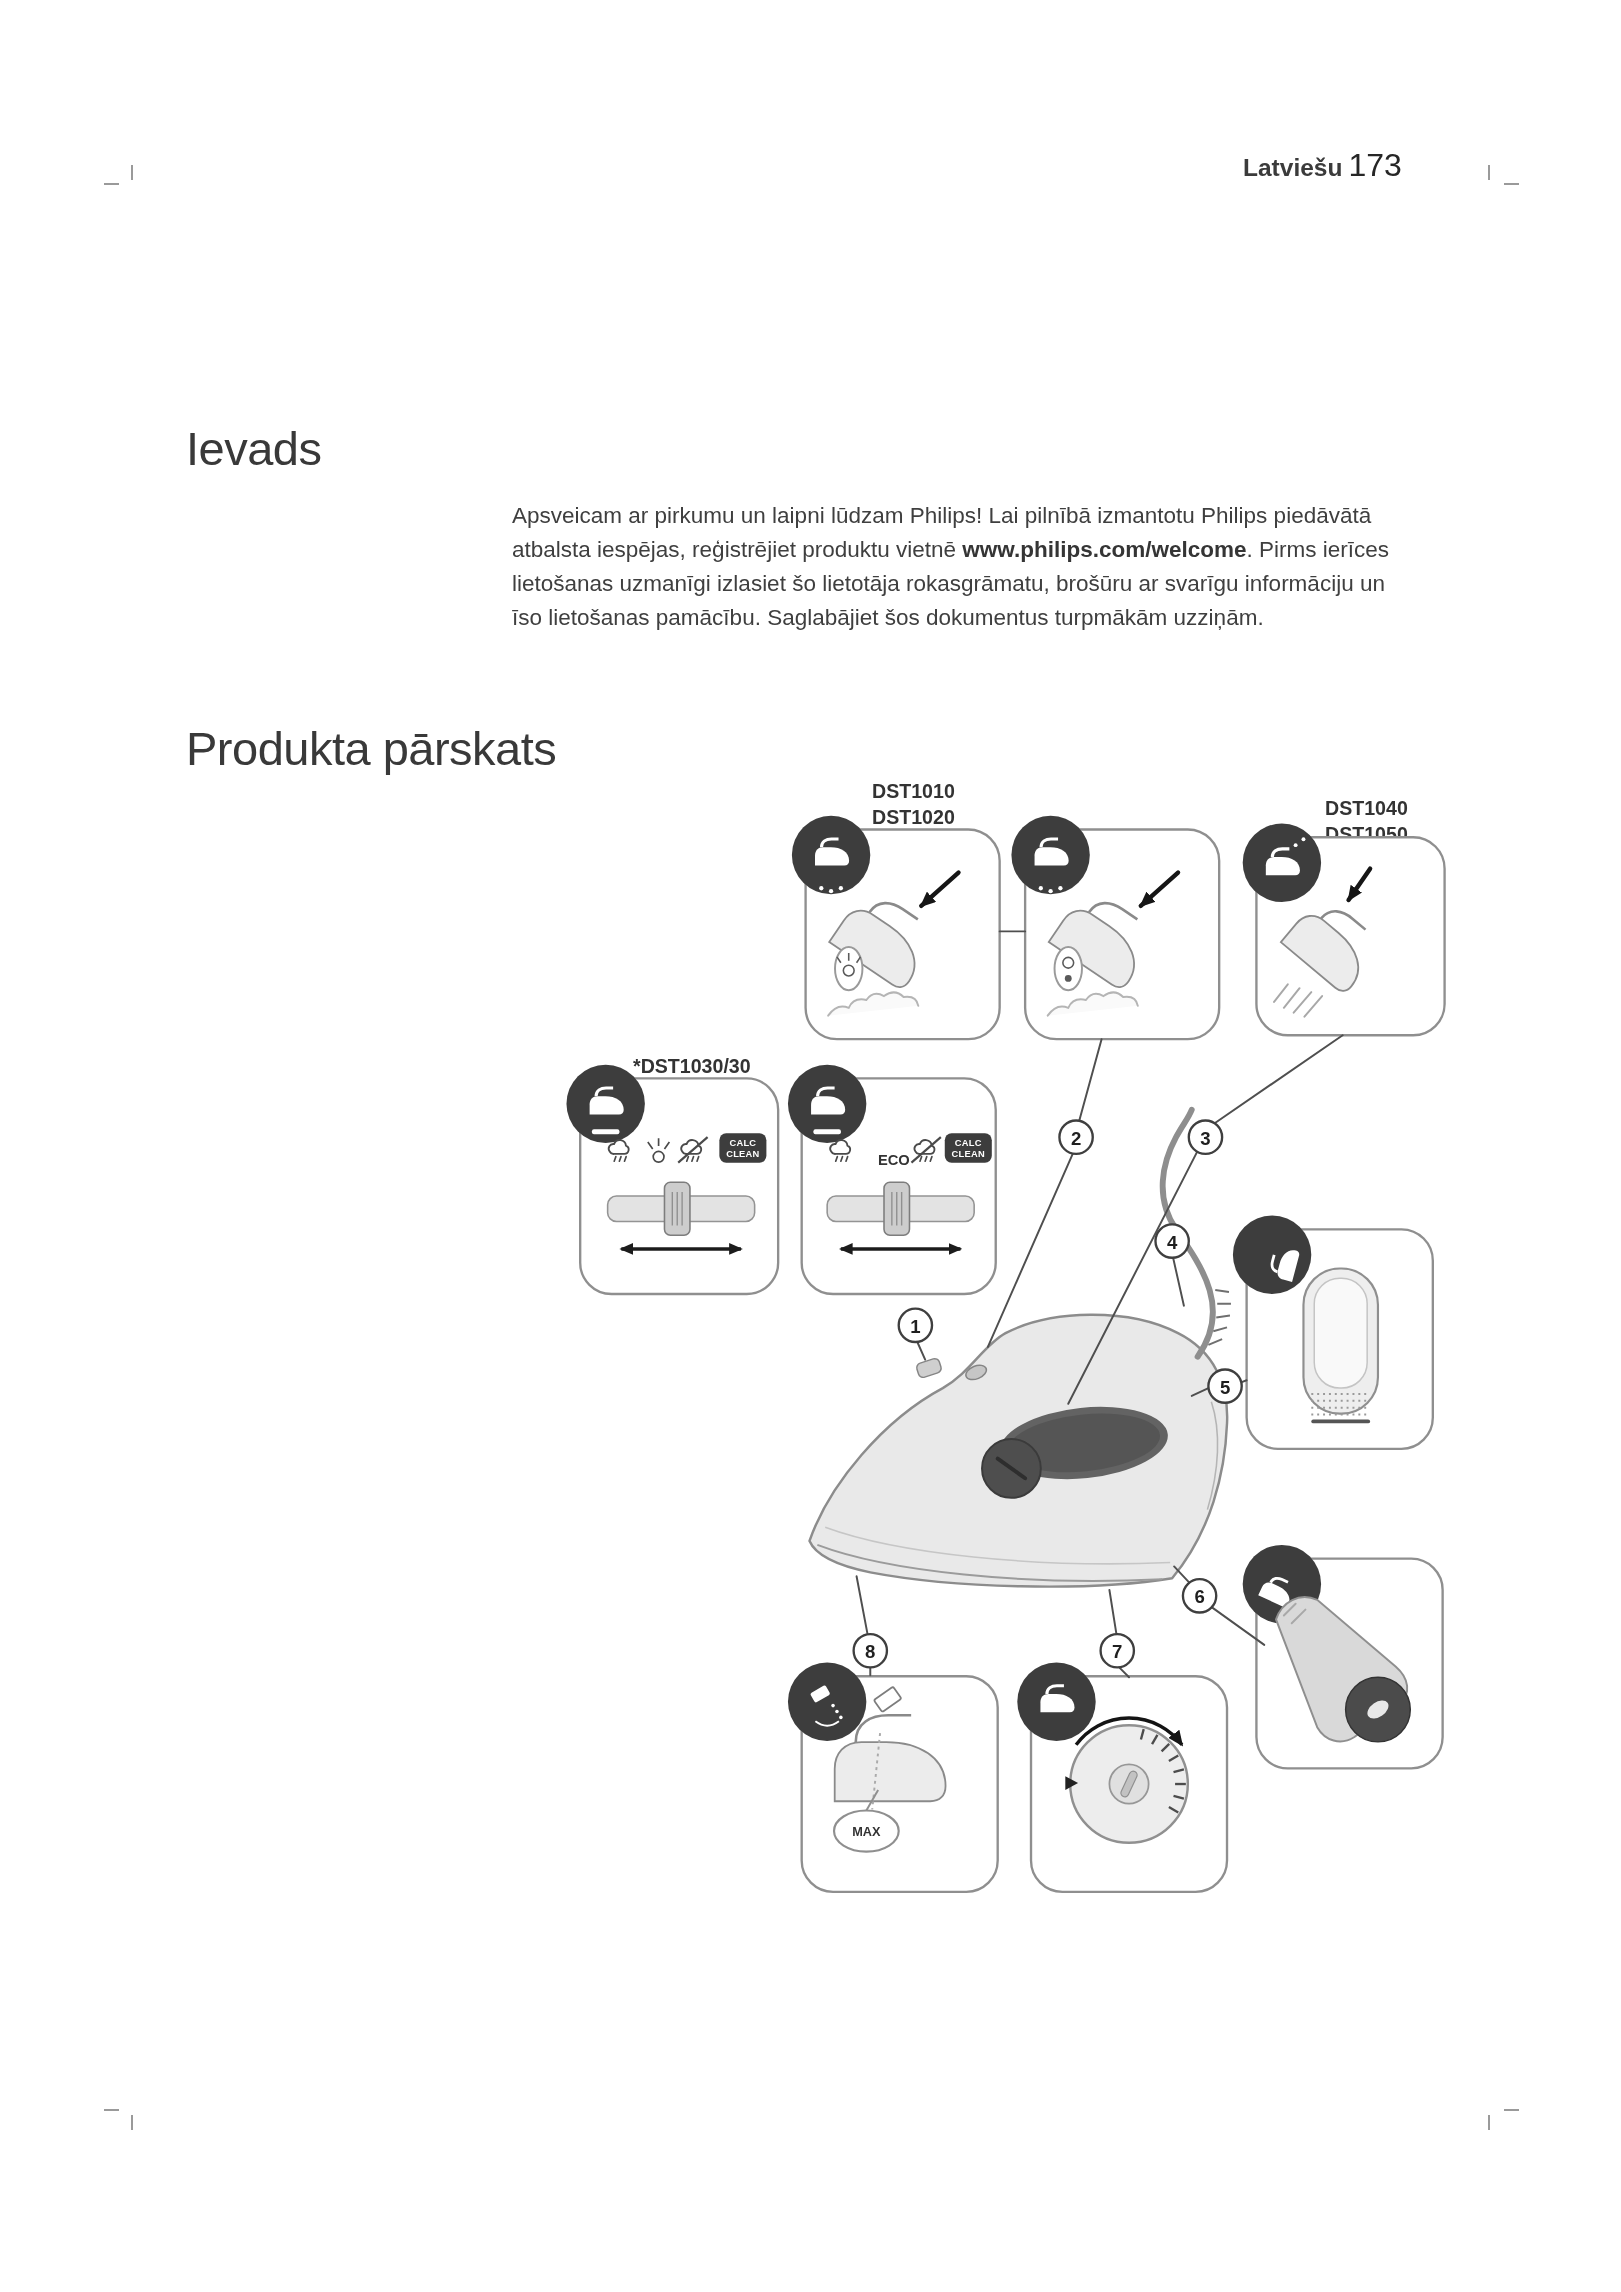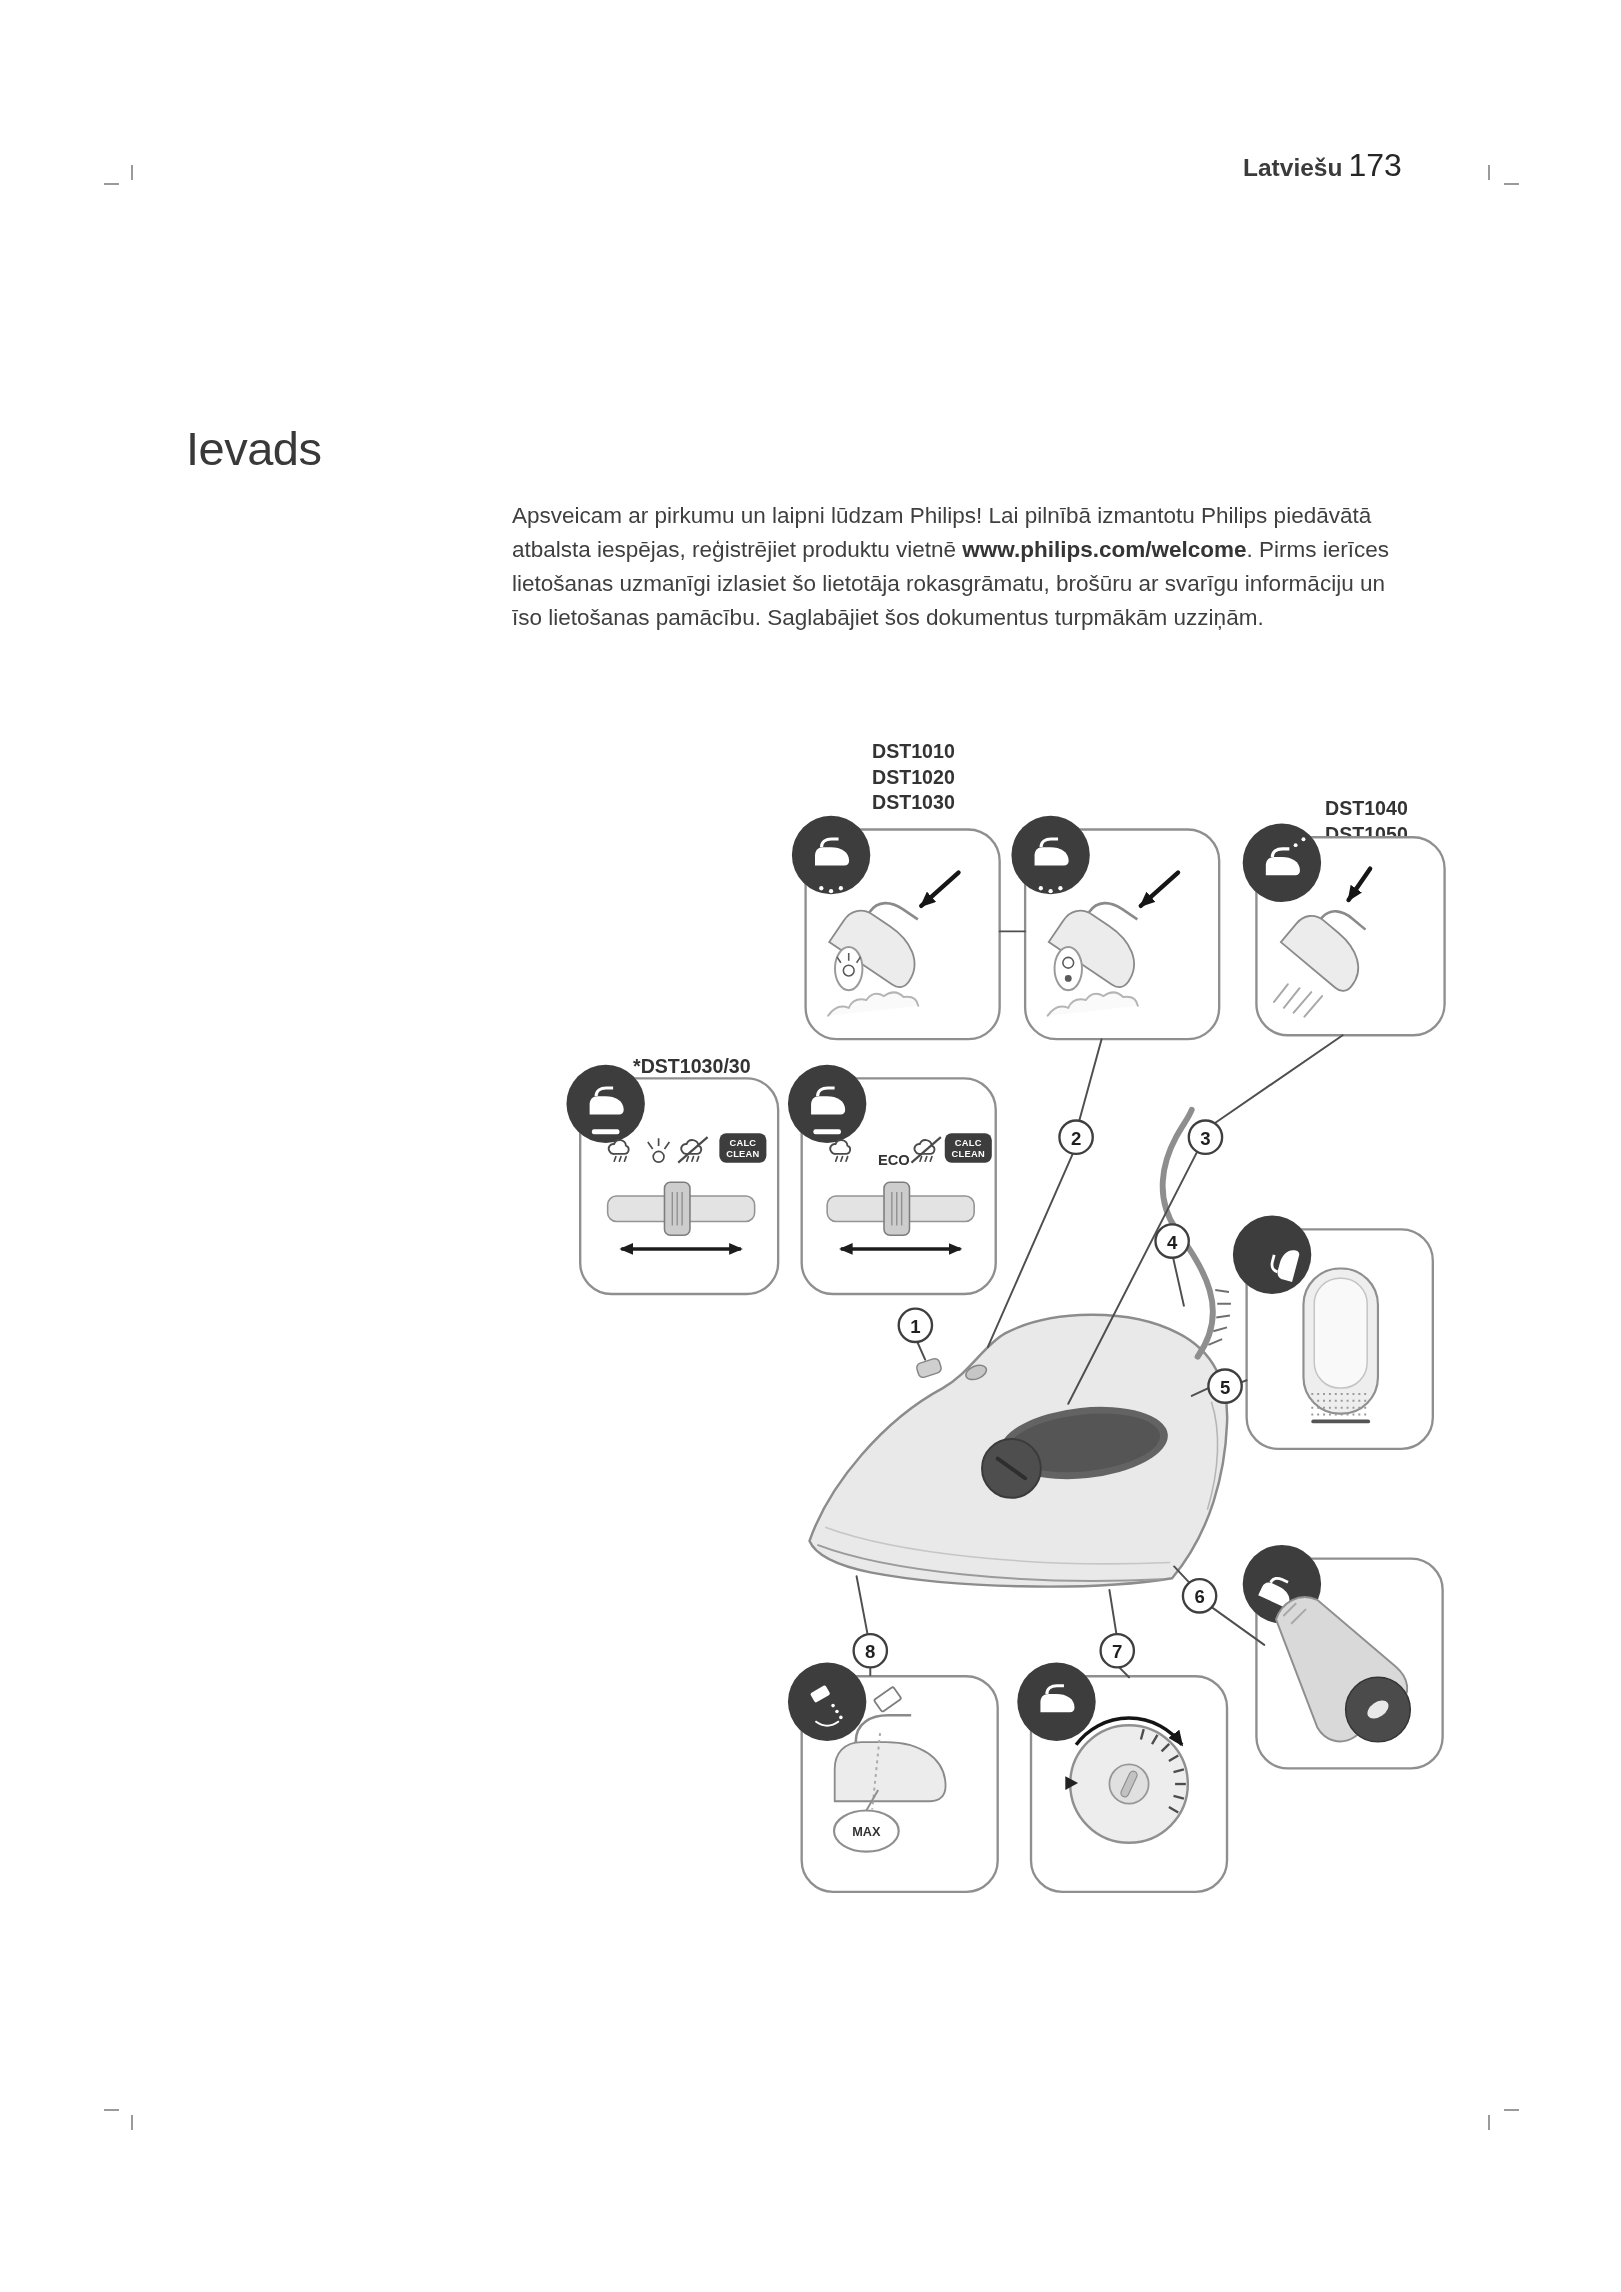"Produkta pārskats" h1.h1 { html: none -> <h1>Produkta pārskats</h1> }
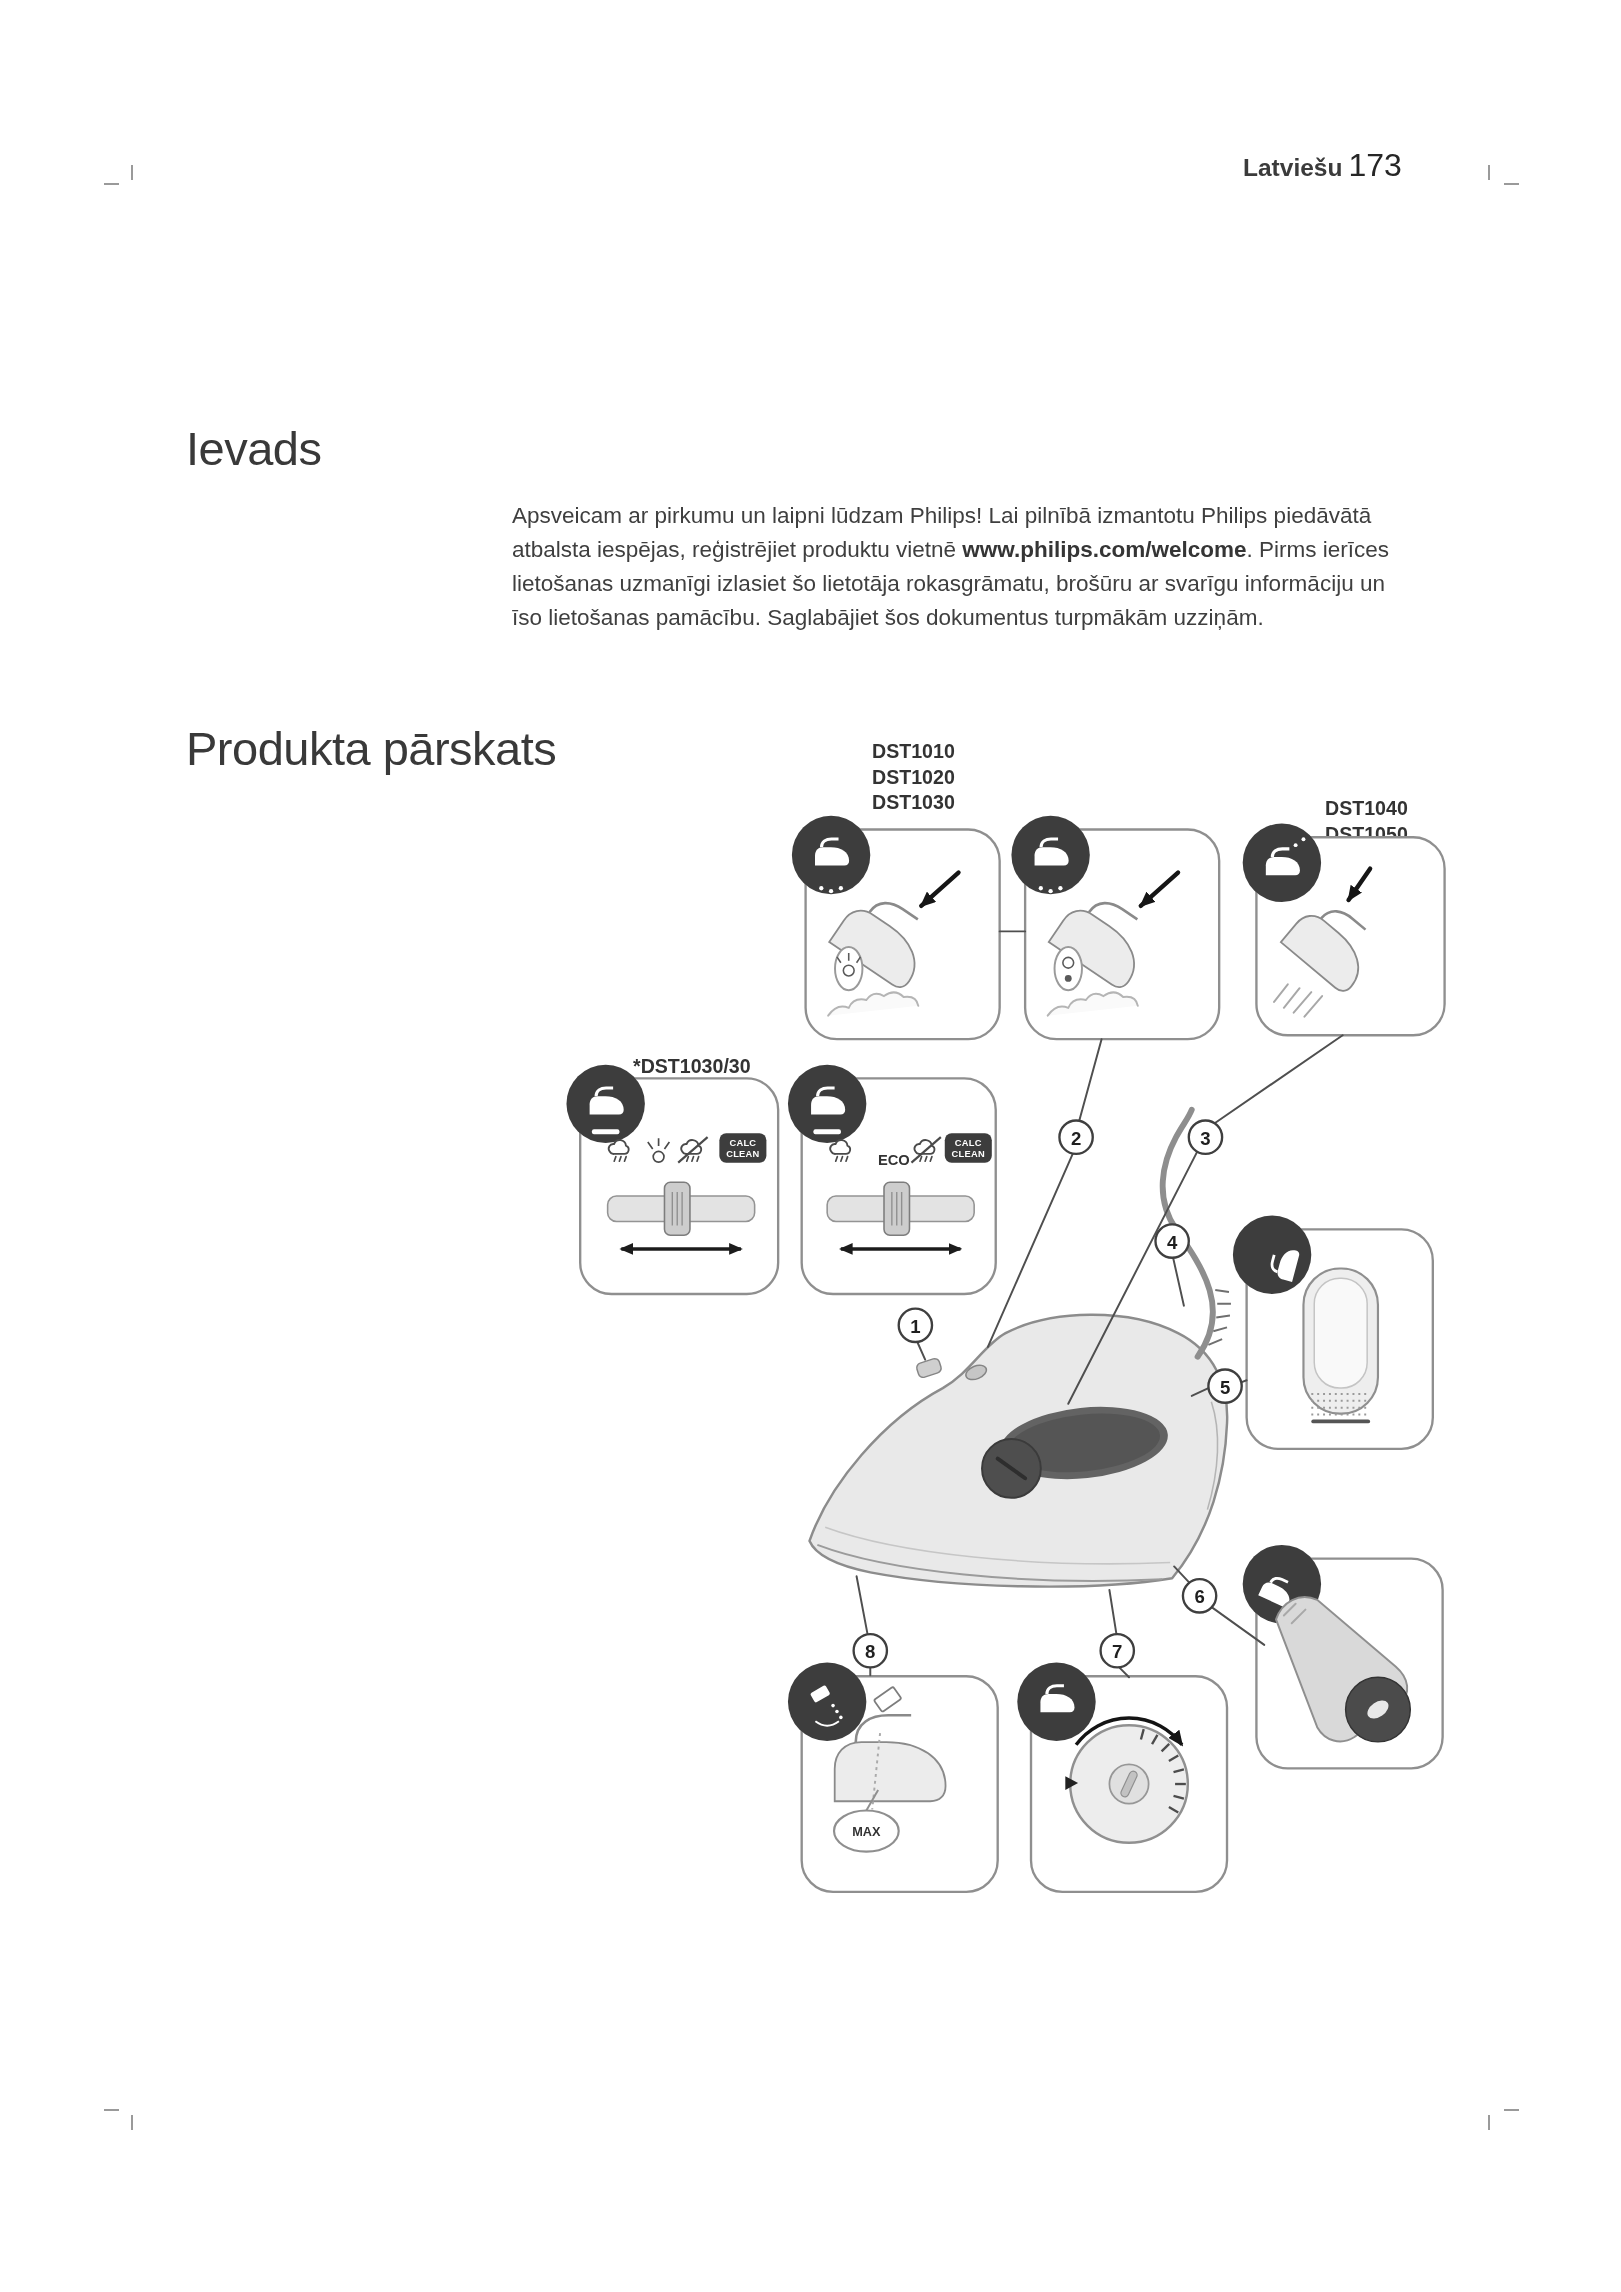"DST1010" .models-1 { top: 739px -> 779px }
